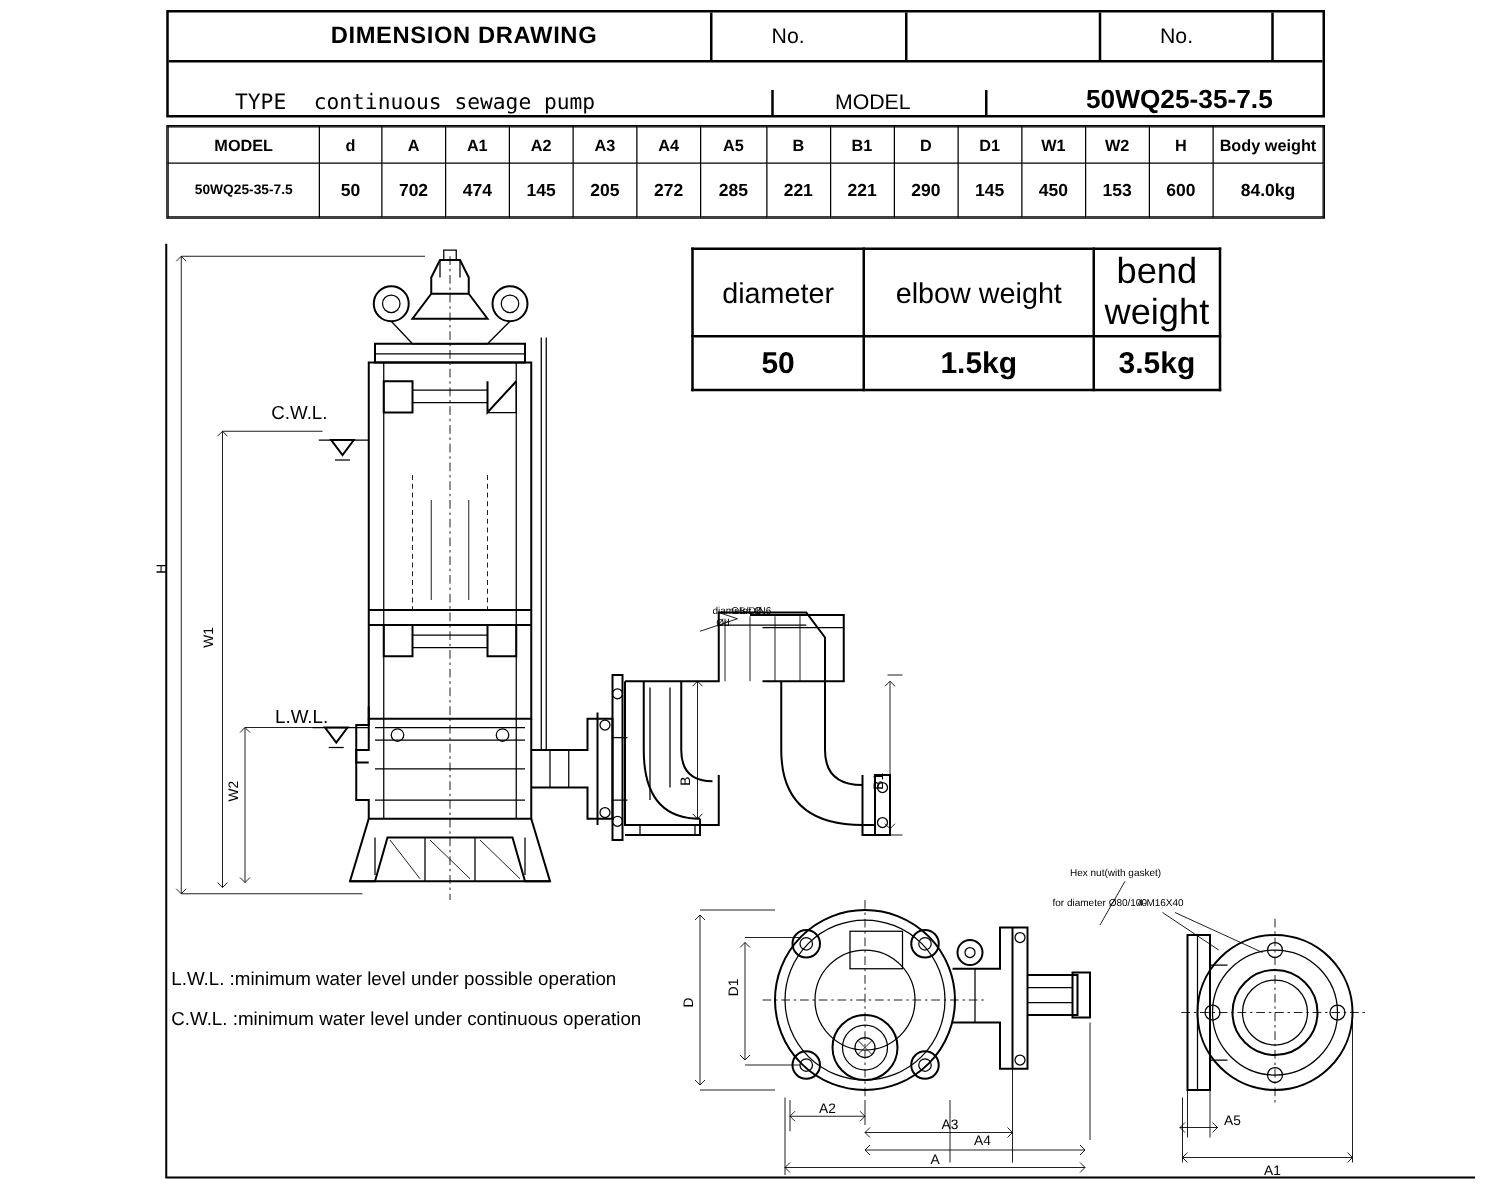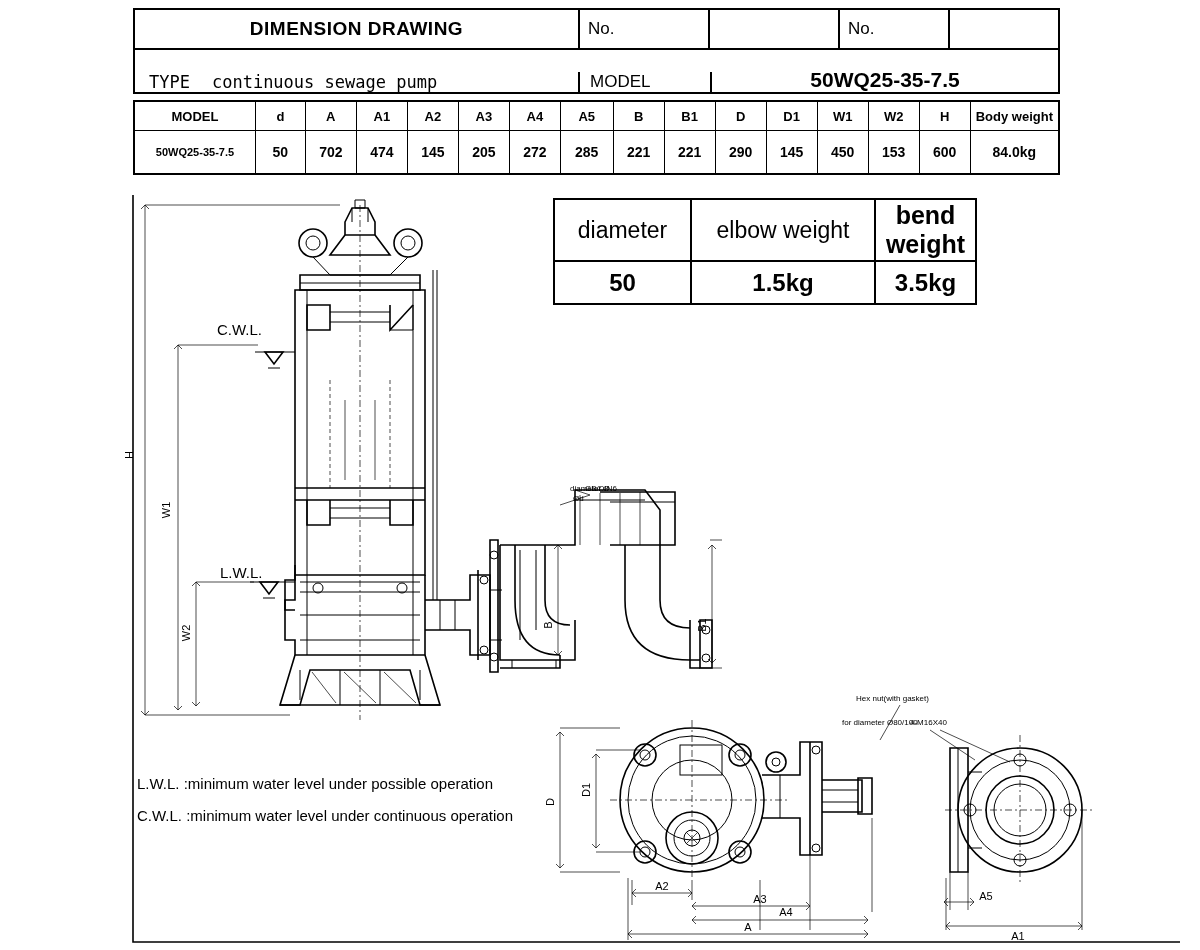"DIMENSION DRAWING" .tb-cell { margin-left: none -> 39px }
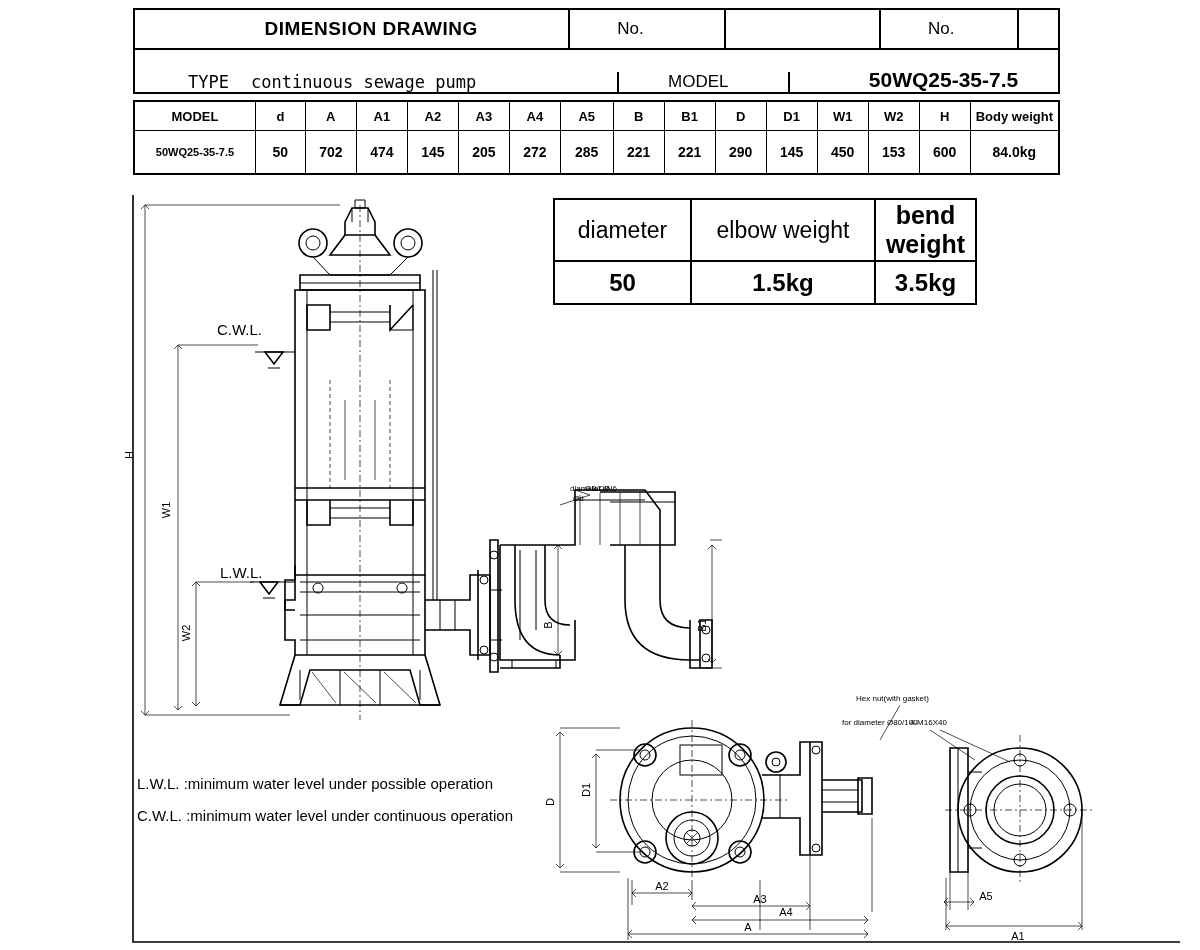"bend weight" .weighttable .bendhead { font-size: 25px -> 29px; font-weight: bold -> normal }
